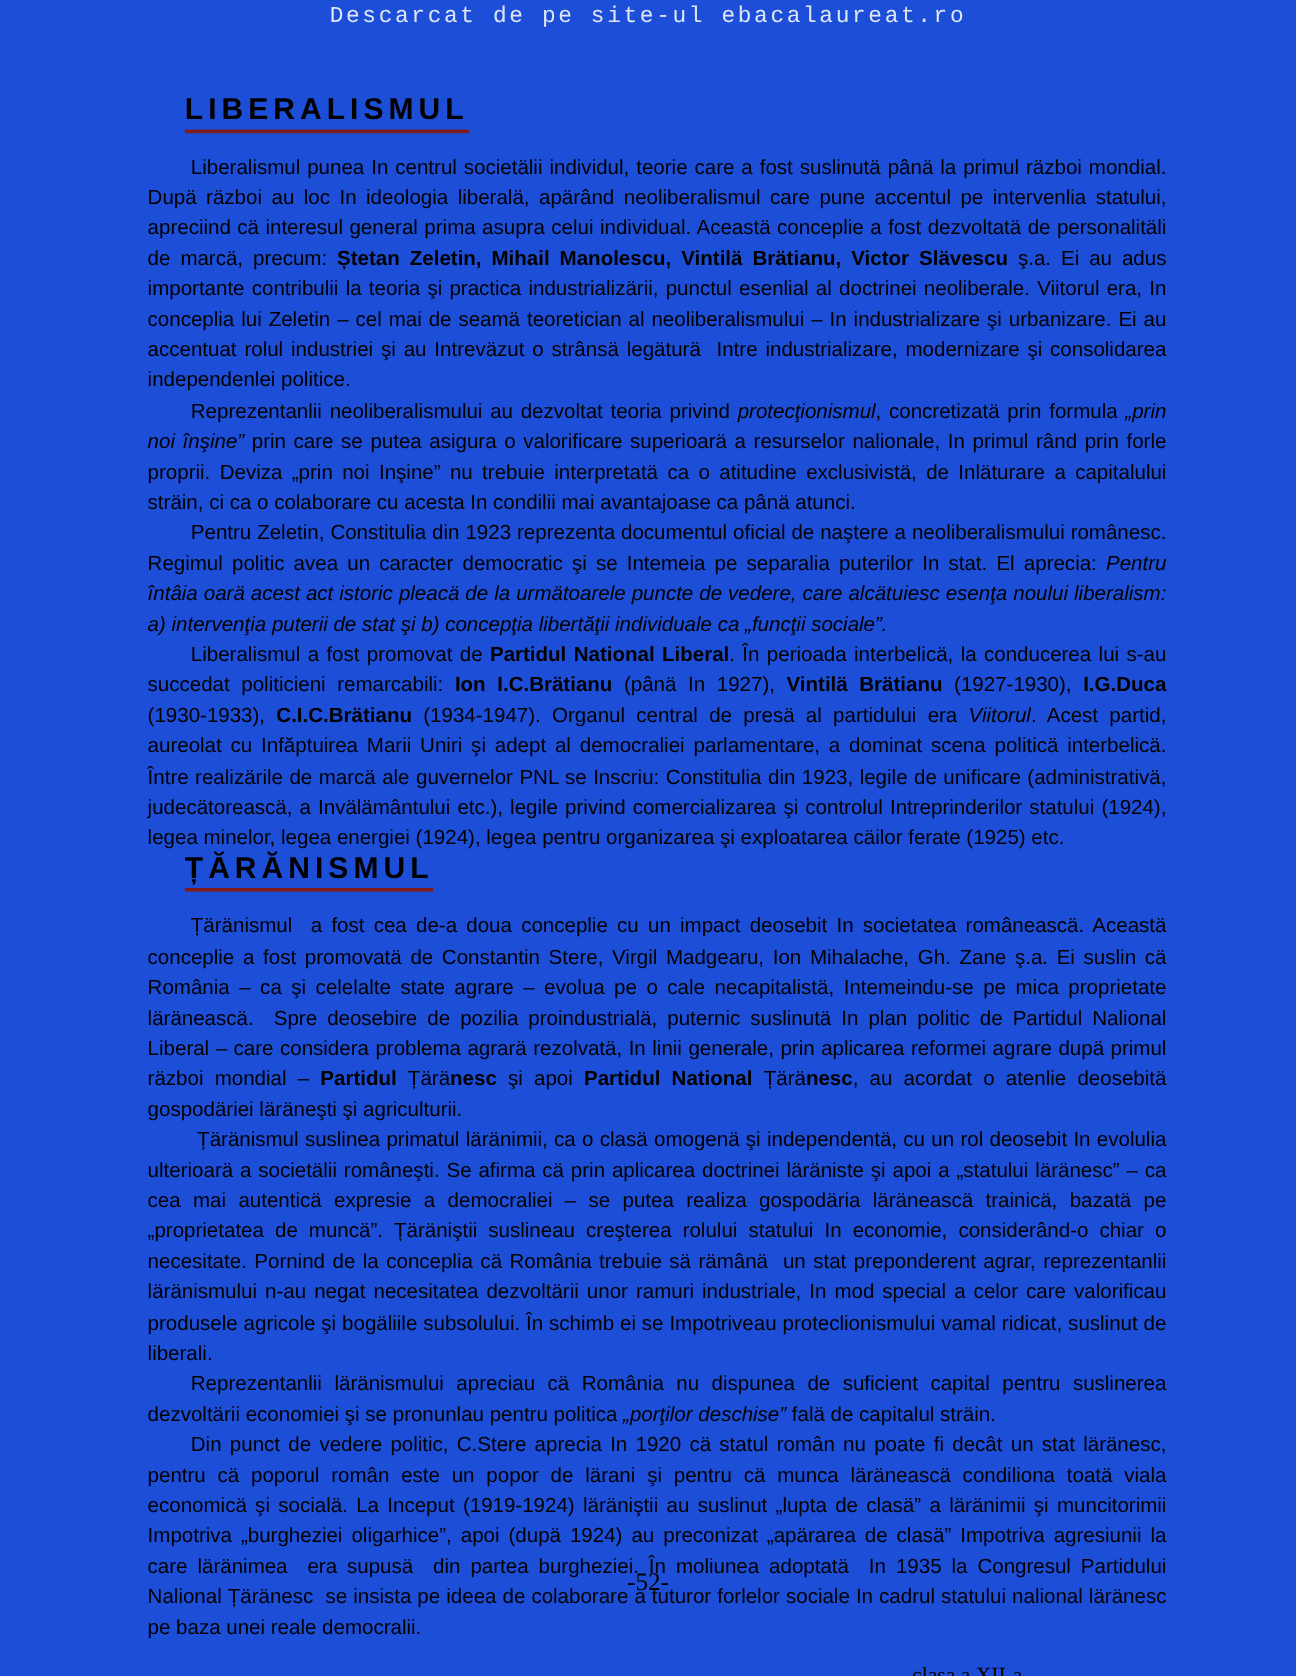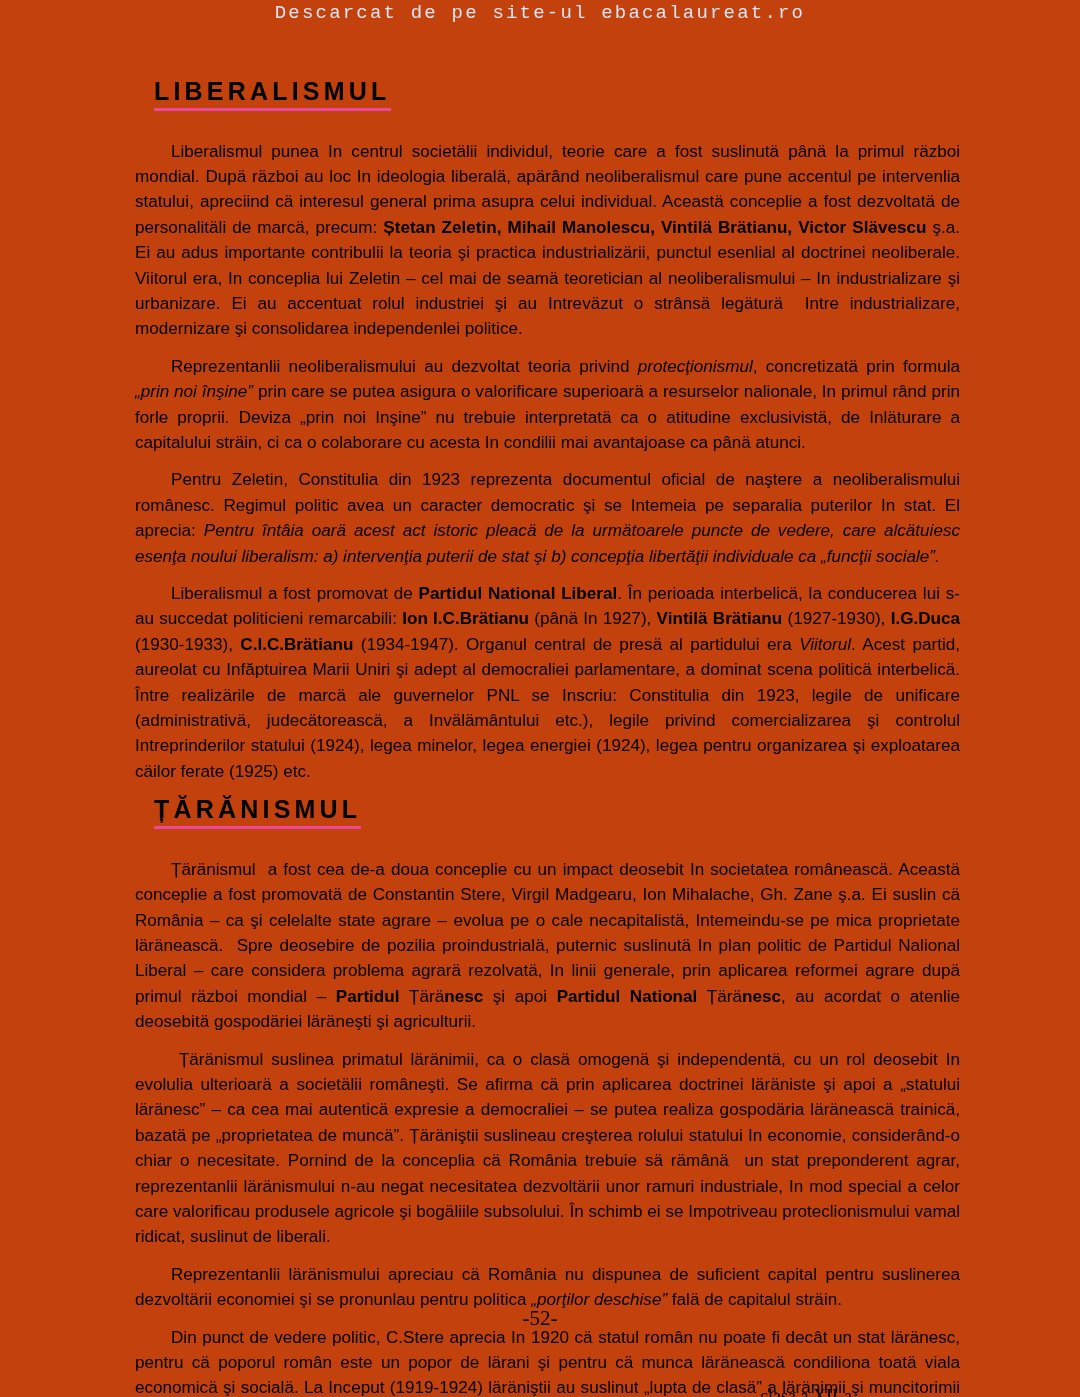"Descarcat de pe site-ul ebacalaureat.ro" .page { background: #c2410c -> #1d4ed8 }
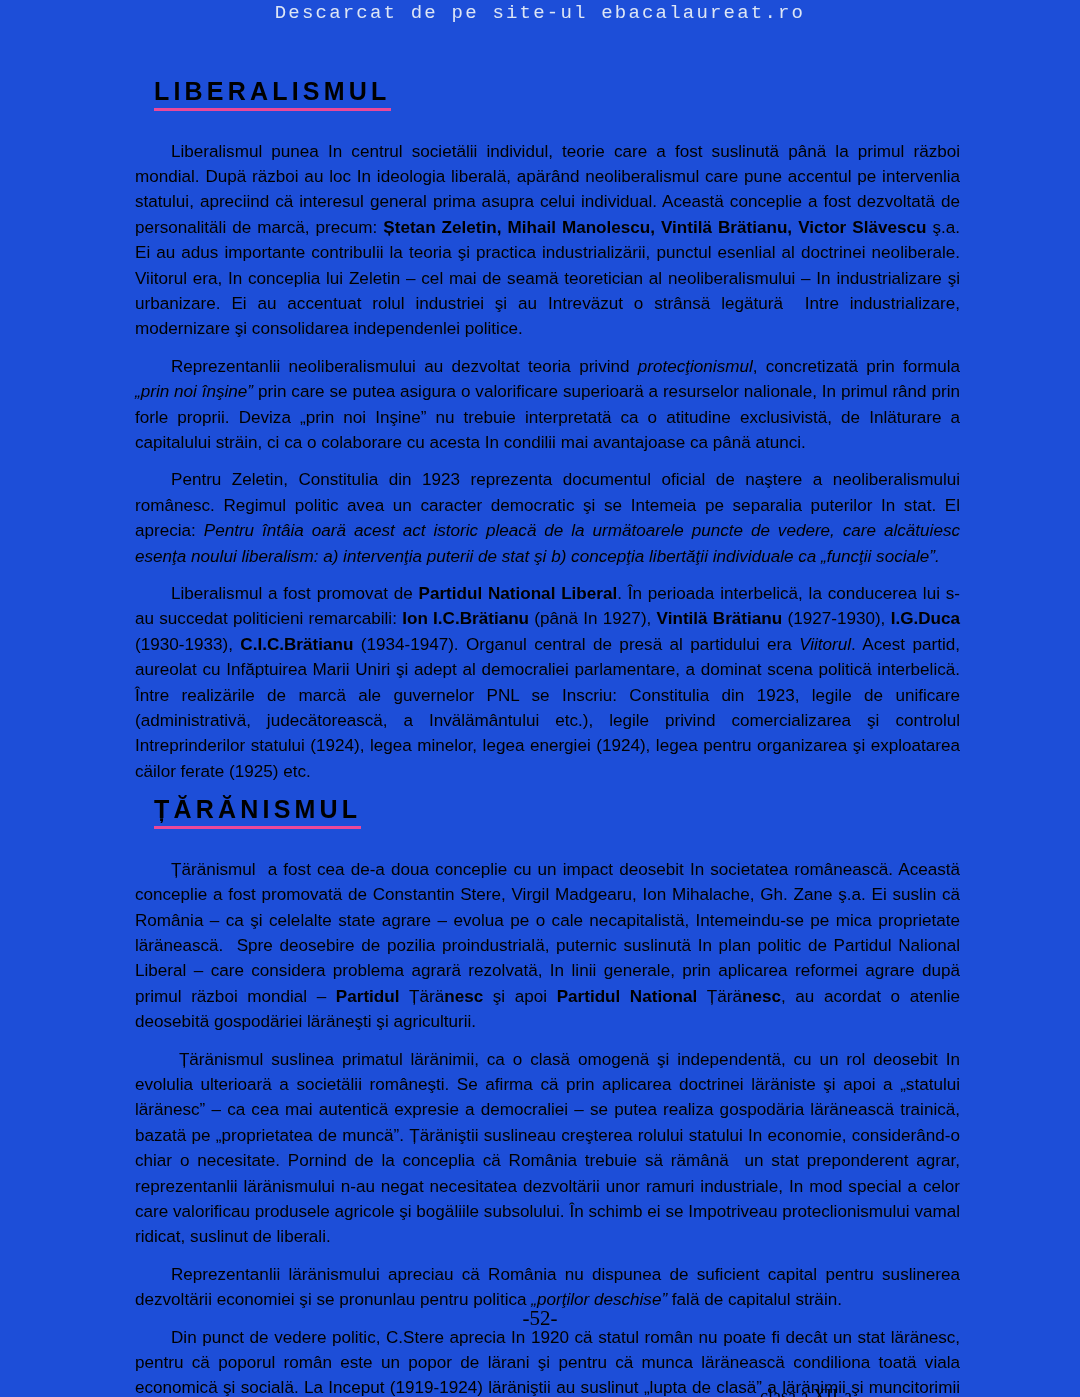"LIBERALISMUL" h1.section-heading { border-bottom: 3px solid #ec4899 -> 3px solid #7f1d1d }
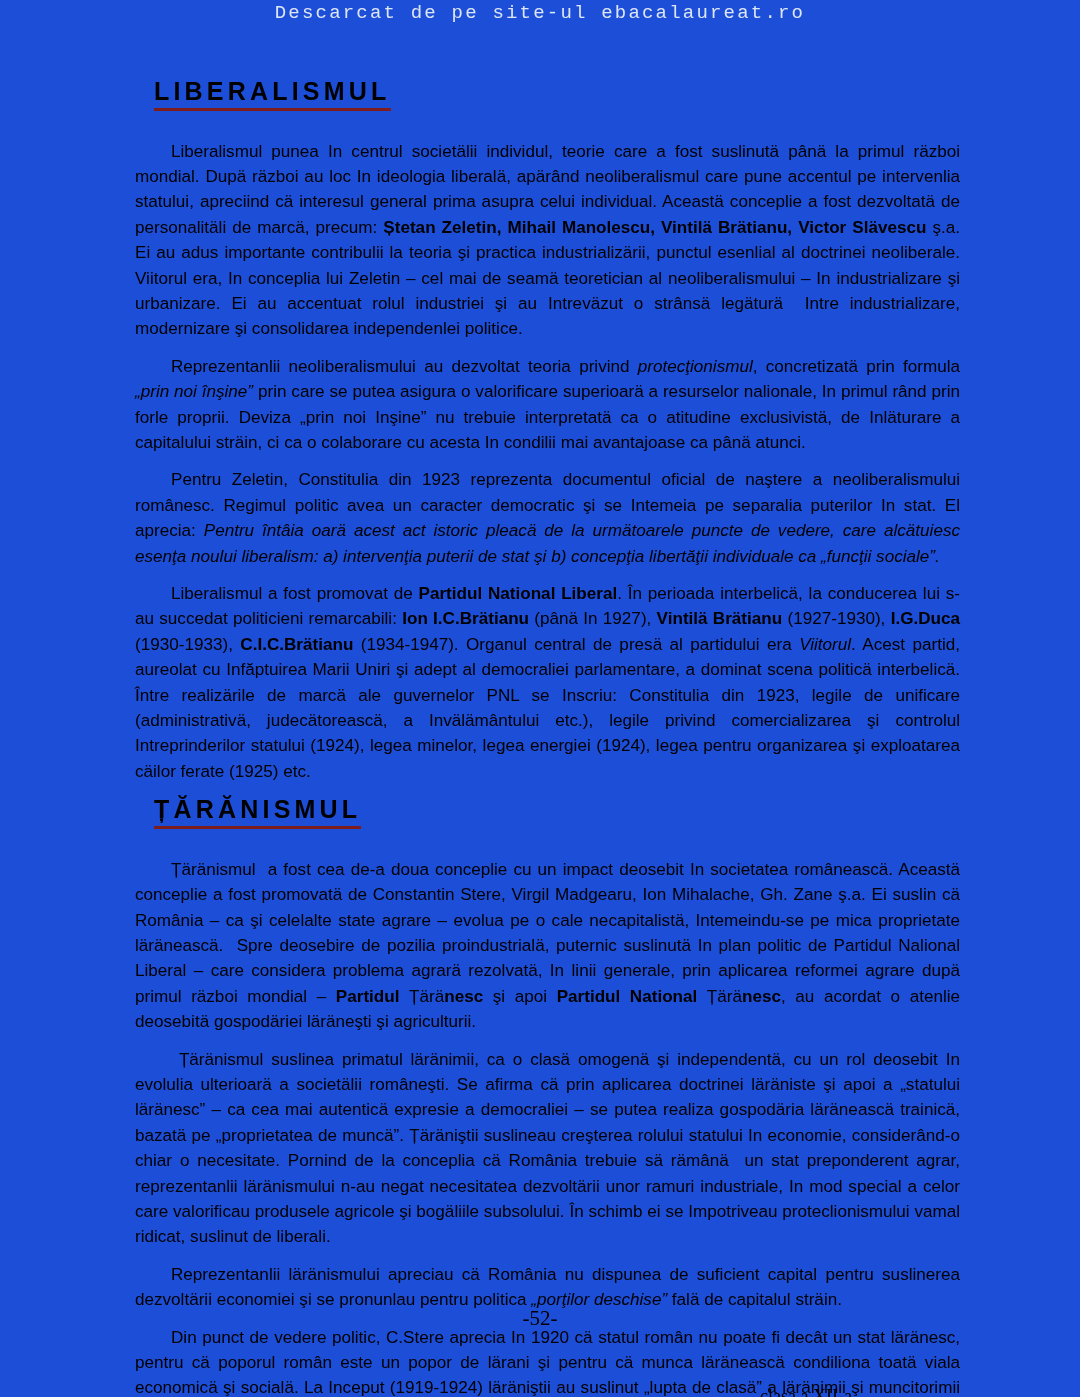"Liberalismul punea In centrul societälii" p.body-text { margin: 12px -> 0 }
